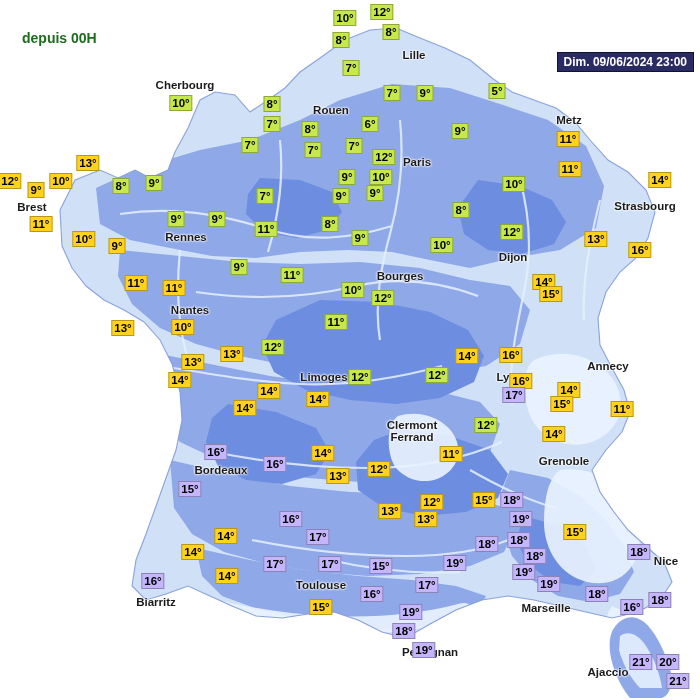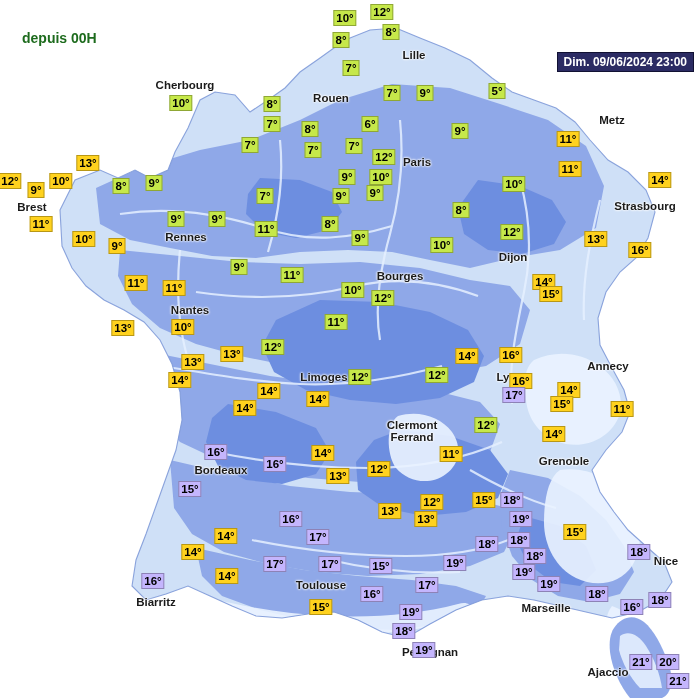"Rouen" div.city { top: 98px -> 110px }
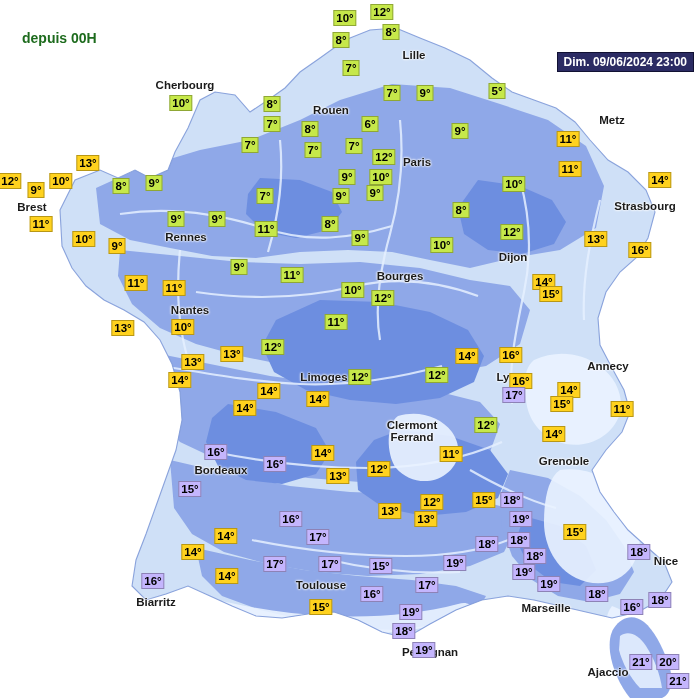"Metz" div.city { margin-left: 43px -> none }
